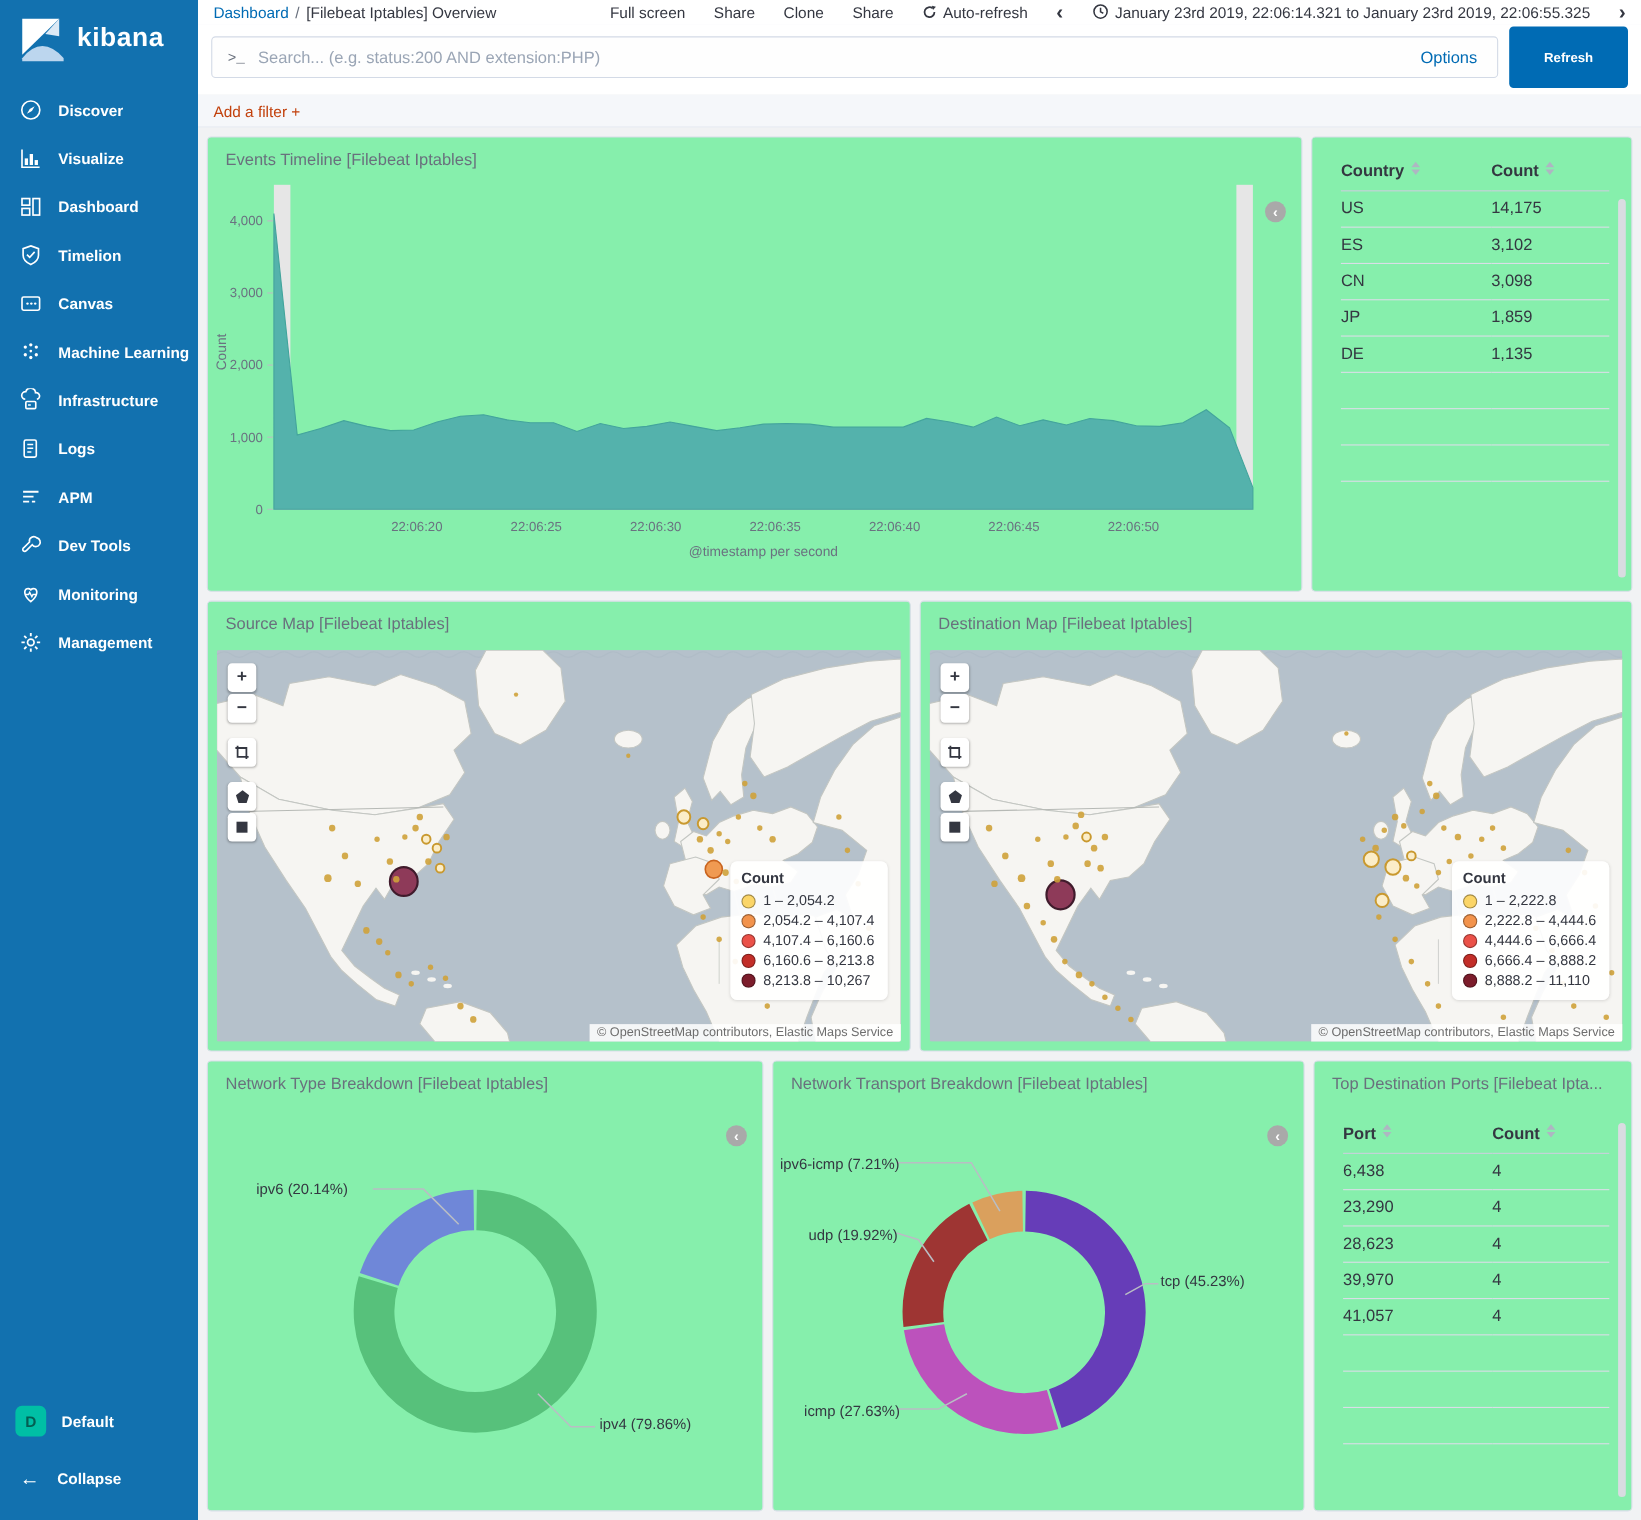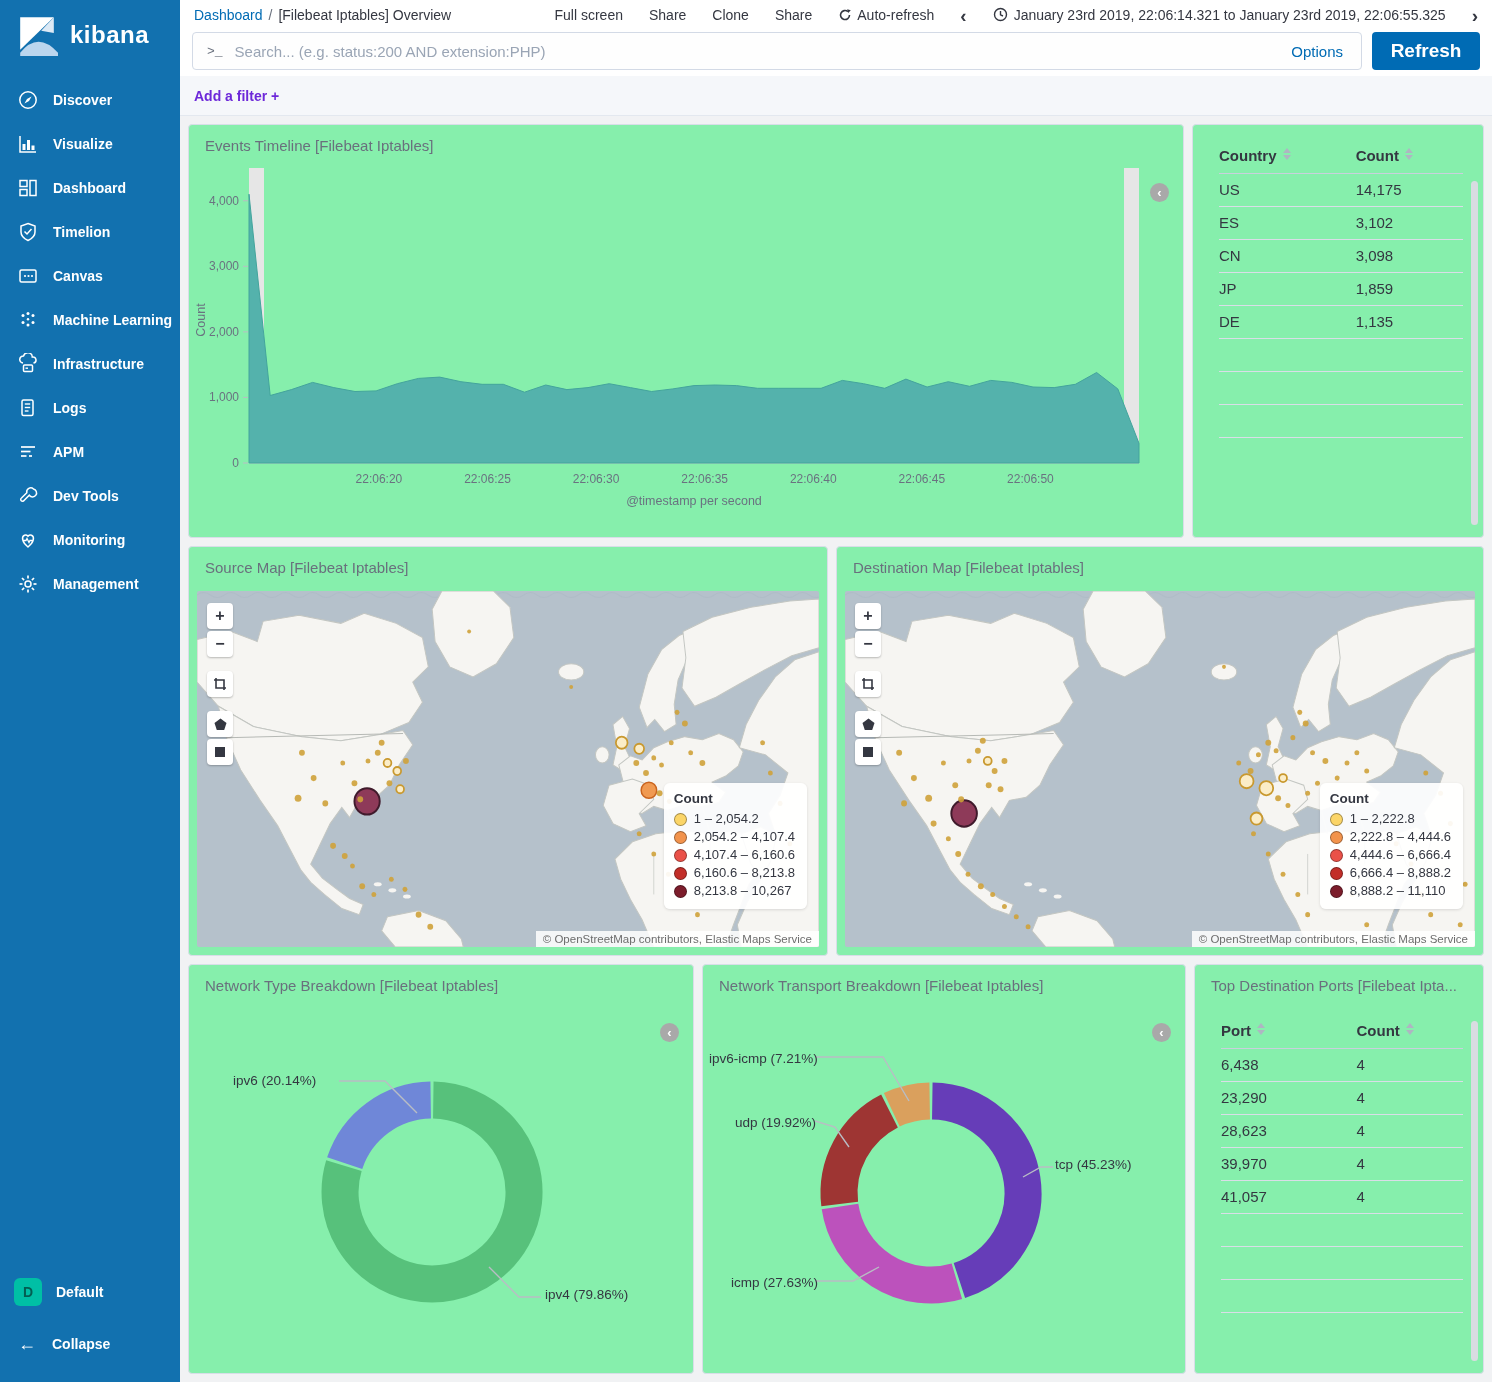"Refresh" .refresh-btn { font-size: 19px -> 12px; height: 38px -> 56px }
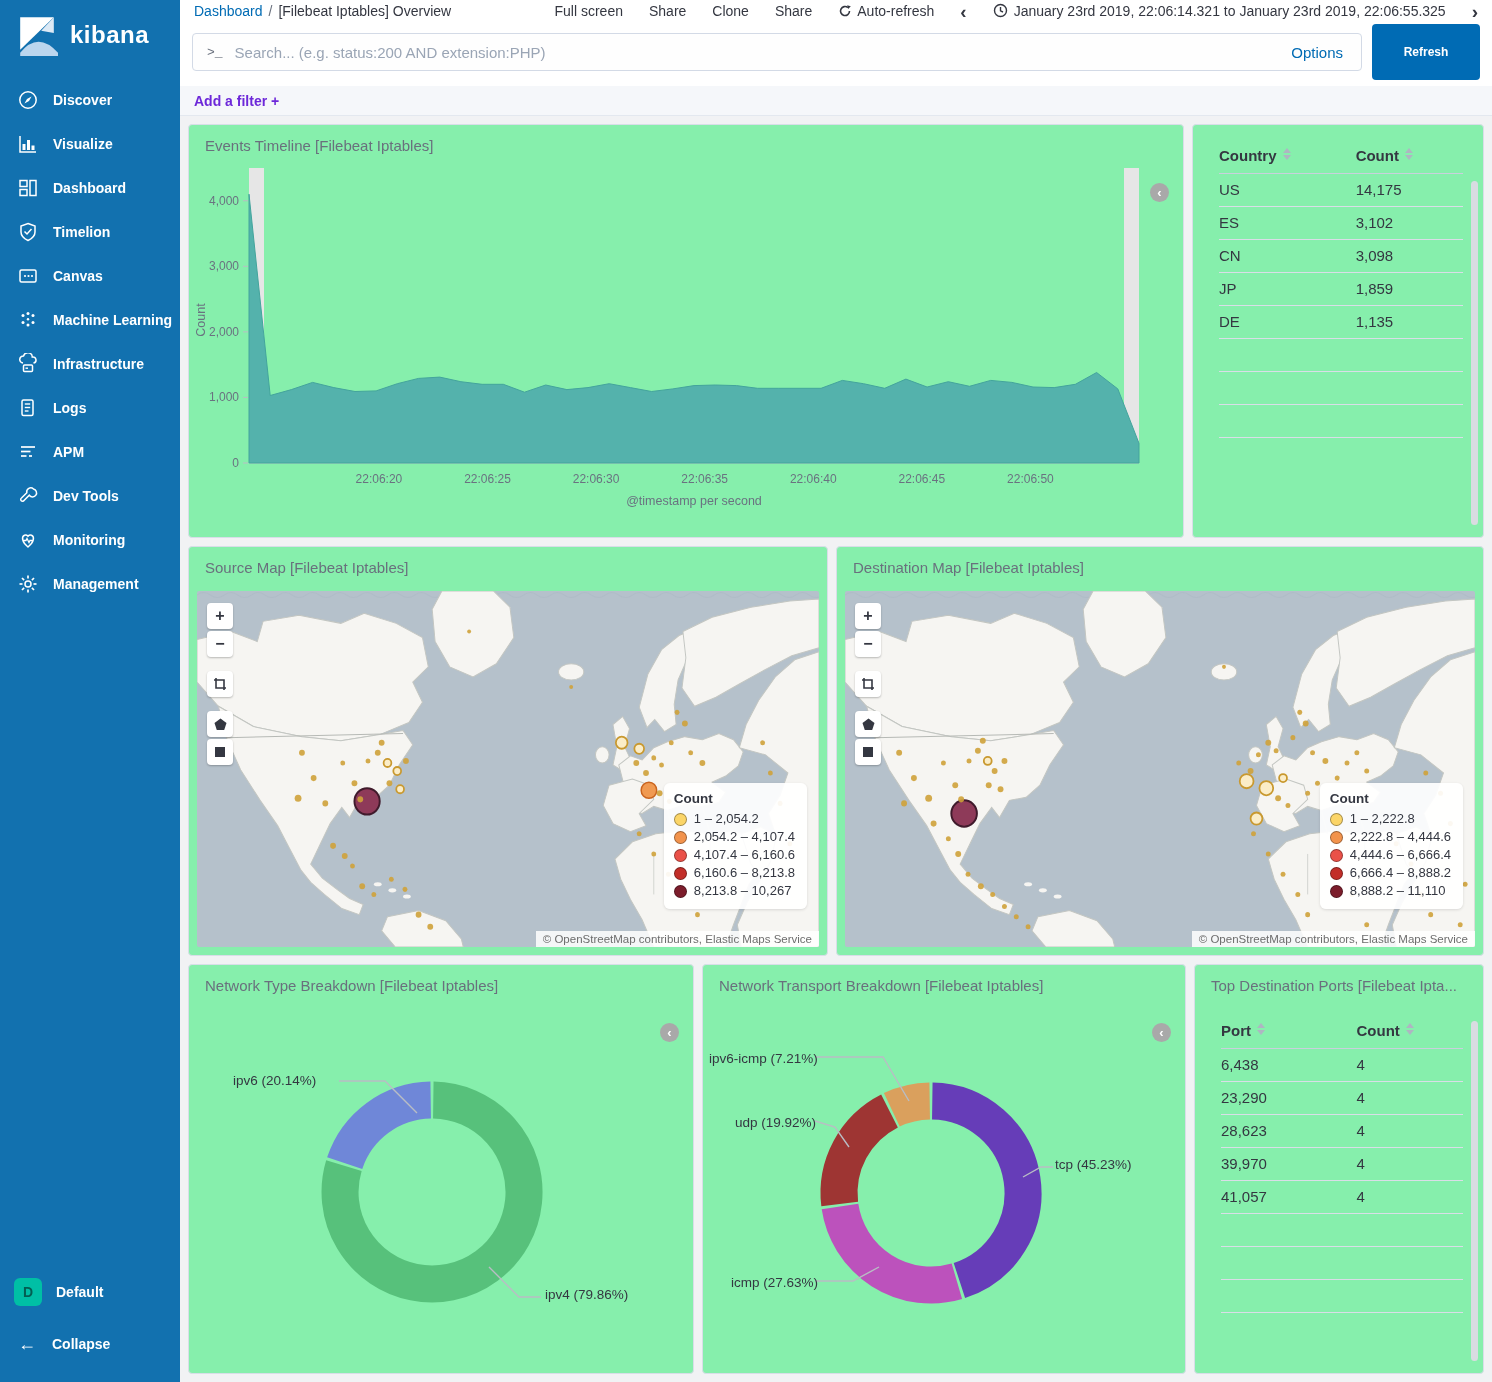"Add a filter +" .addfilter { color: #6d28d9 -> #c2410c; font-weight: 700 -> 400 }
